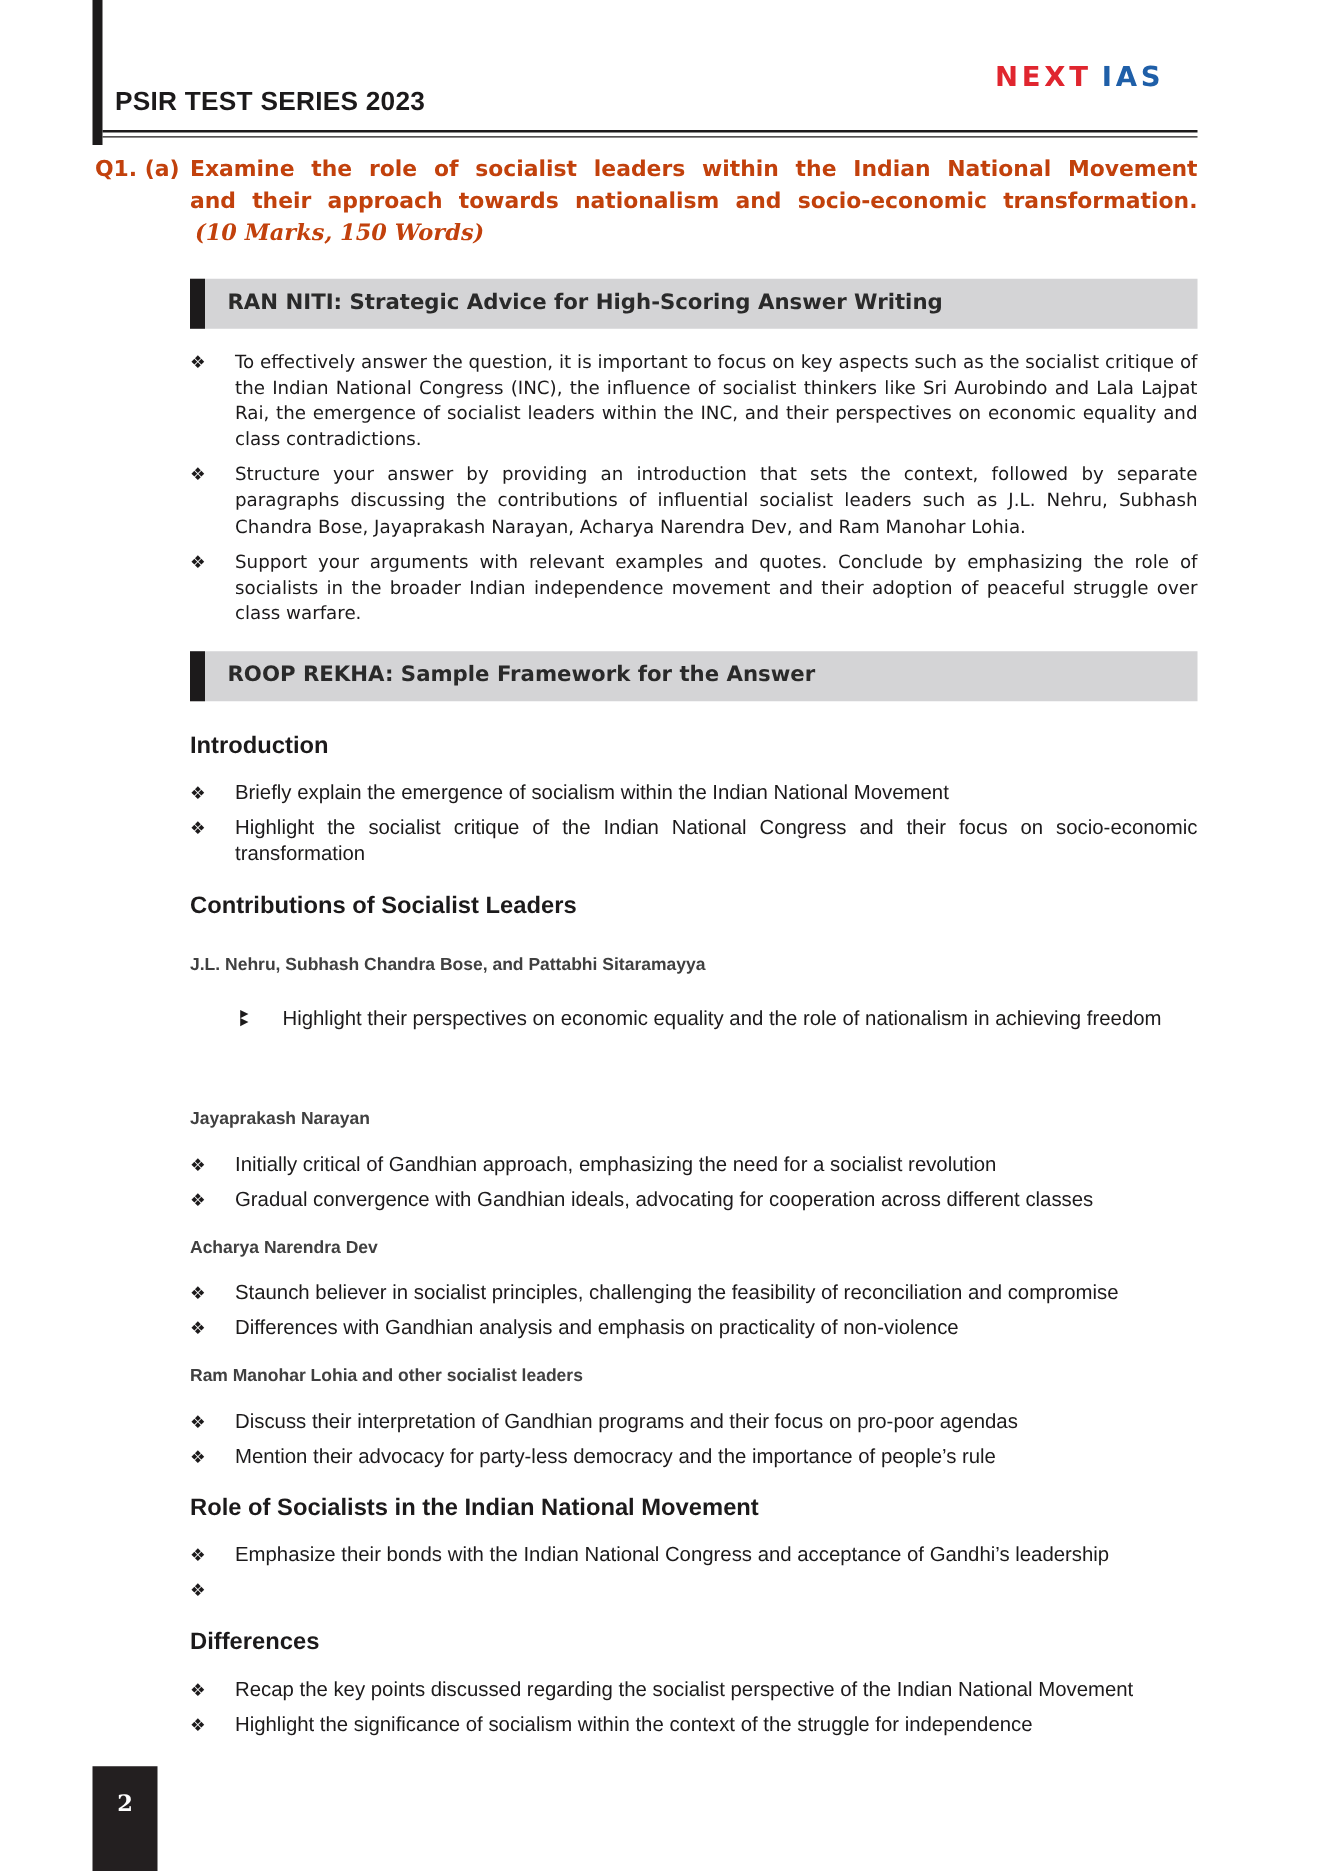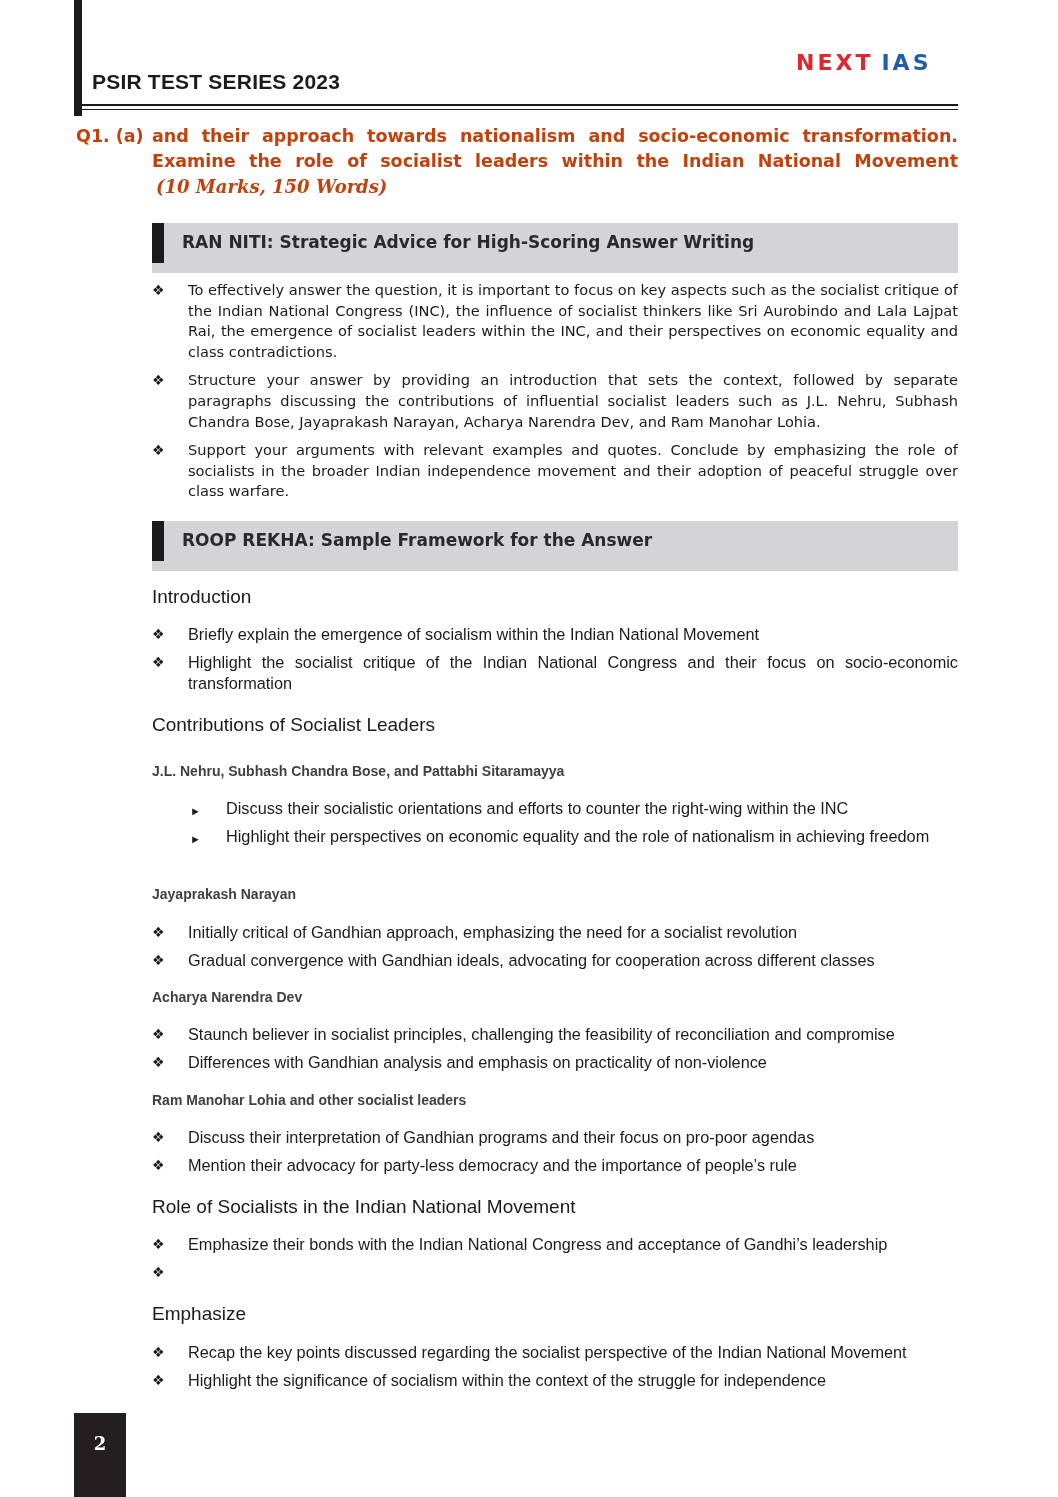"and their approach towards nationalism" span.l2 { order: before "Examine the role of socialist" -> after "Examine the role of socialist" }
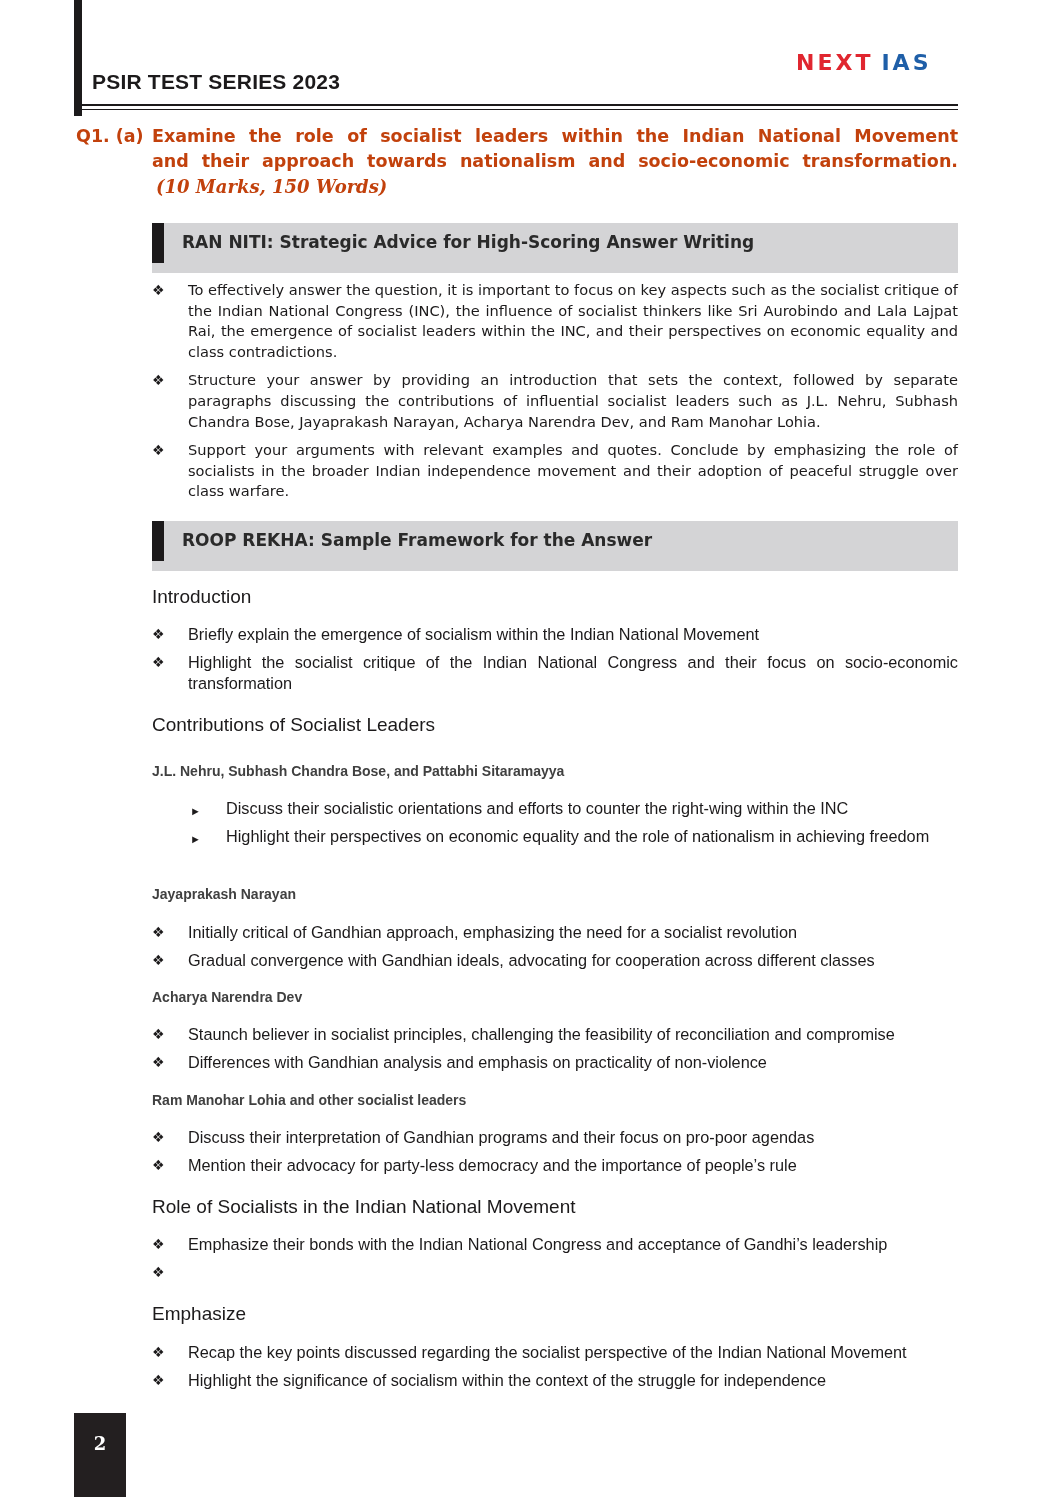"RAN NITI: Strategic Advice for" .section-bar { height: 50px -> 40px }
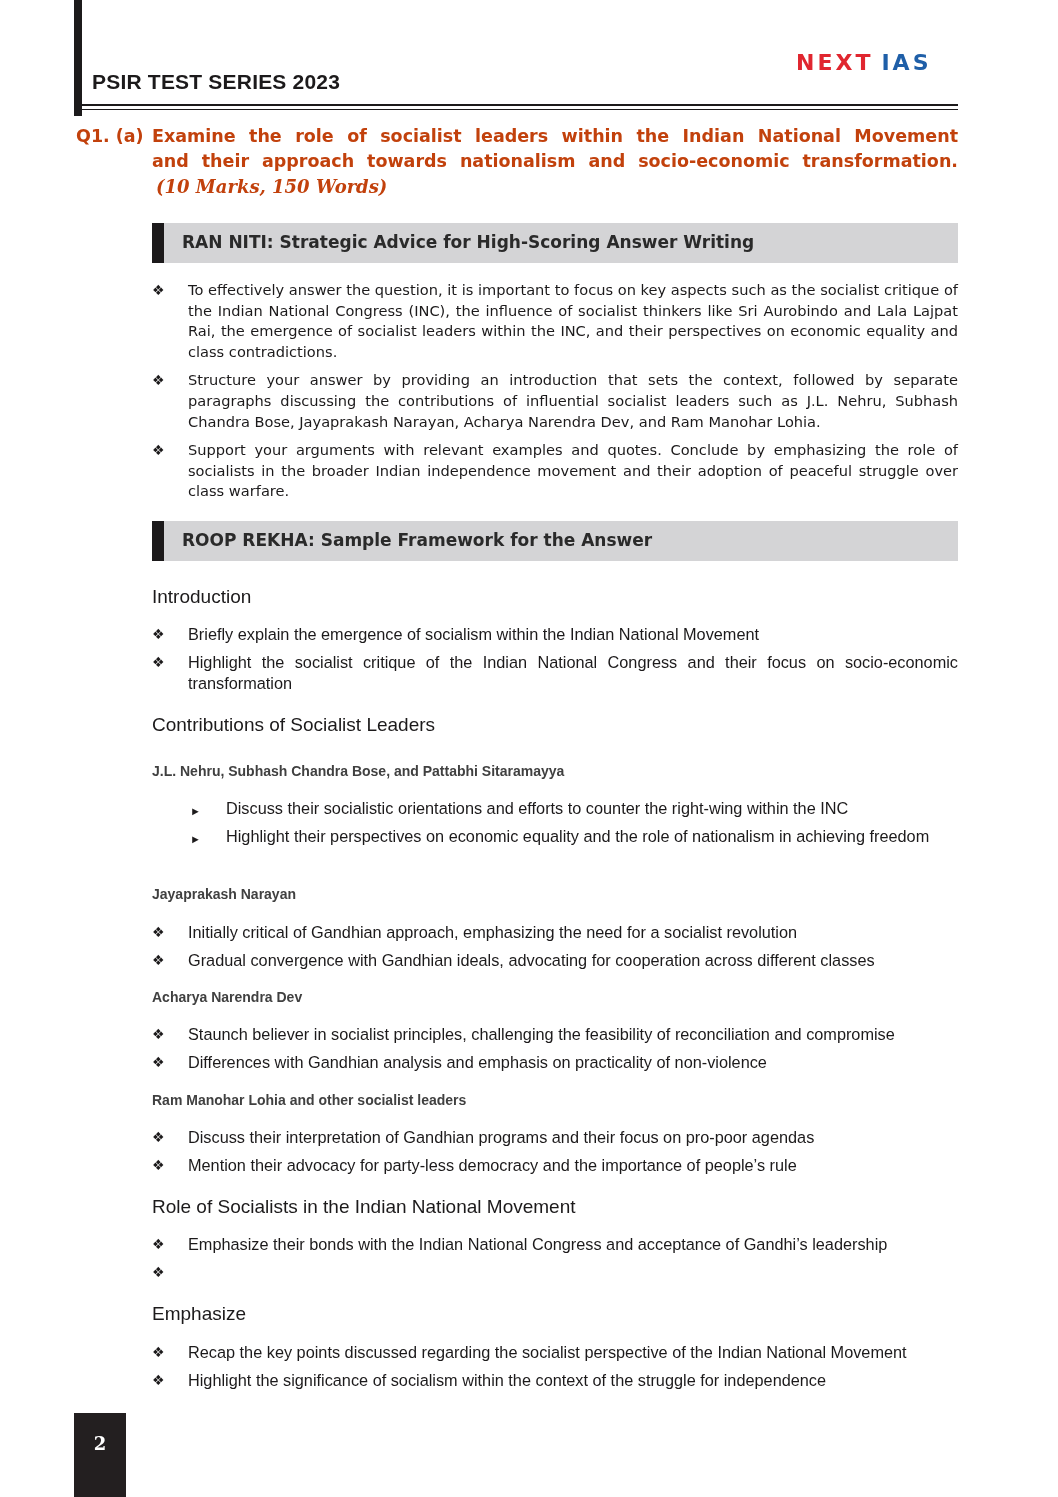"Introduction" .h2 { font-weight: 400 -> 700 }
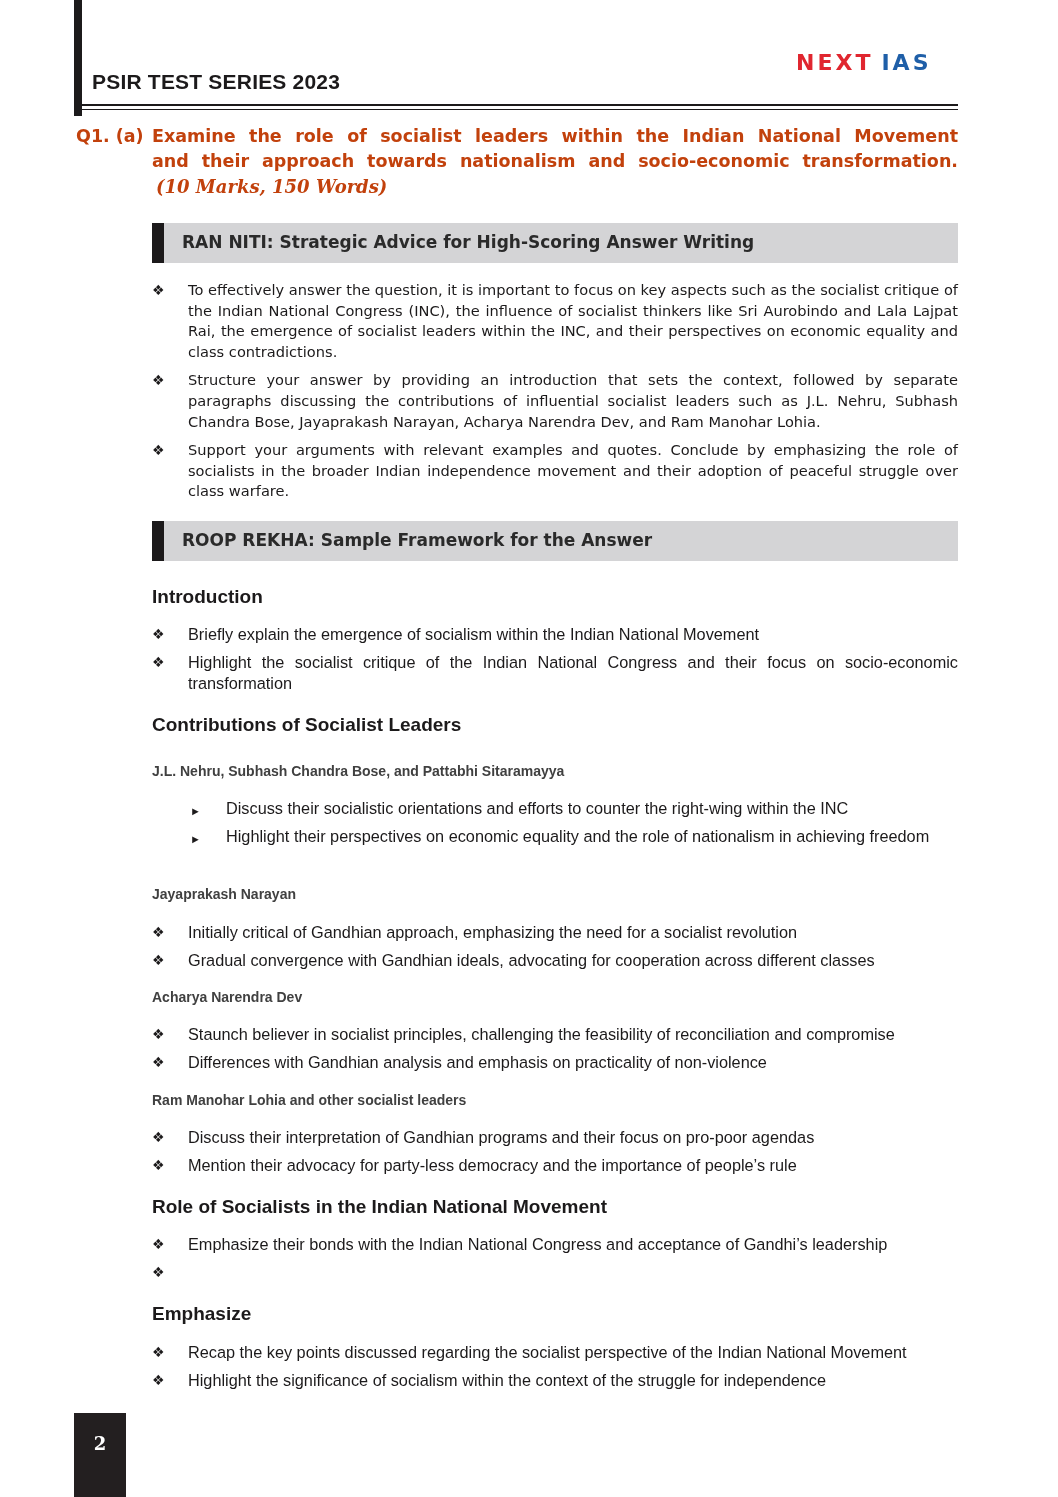"Discuss their socialistic orientations" span { html: <span>Discuss their socialistic orientations and efforts to counter the right-wing within the INC</span> -> none }
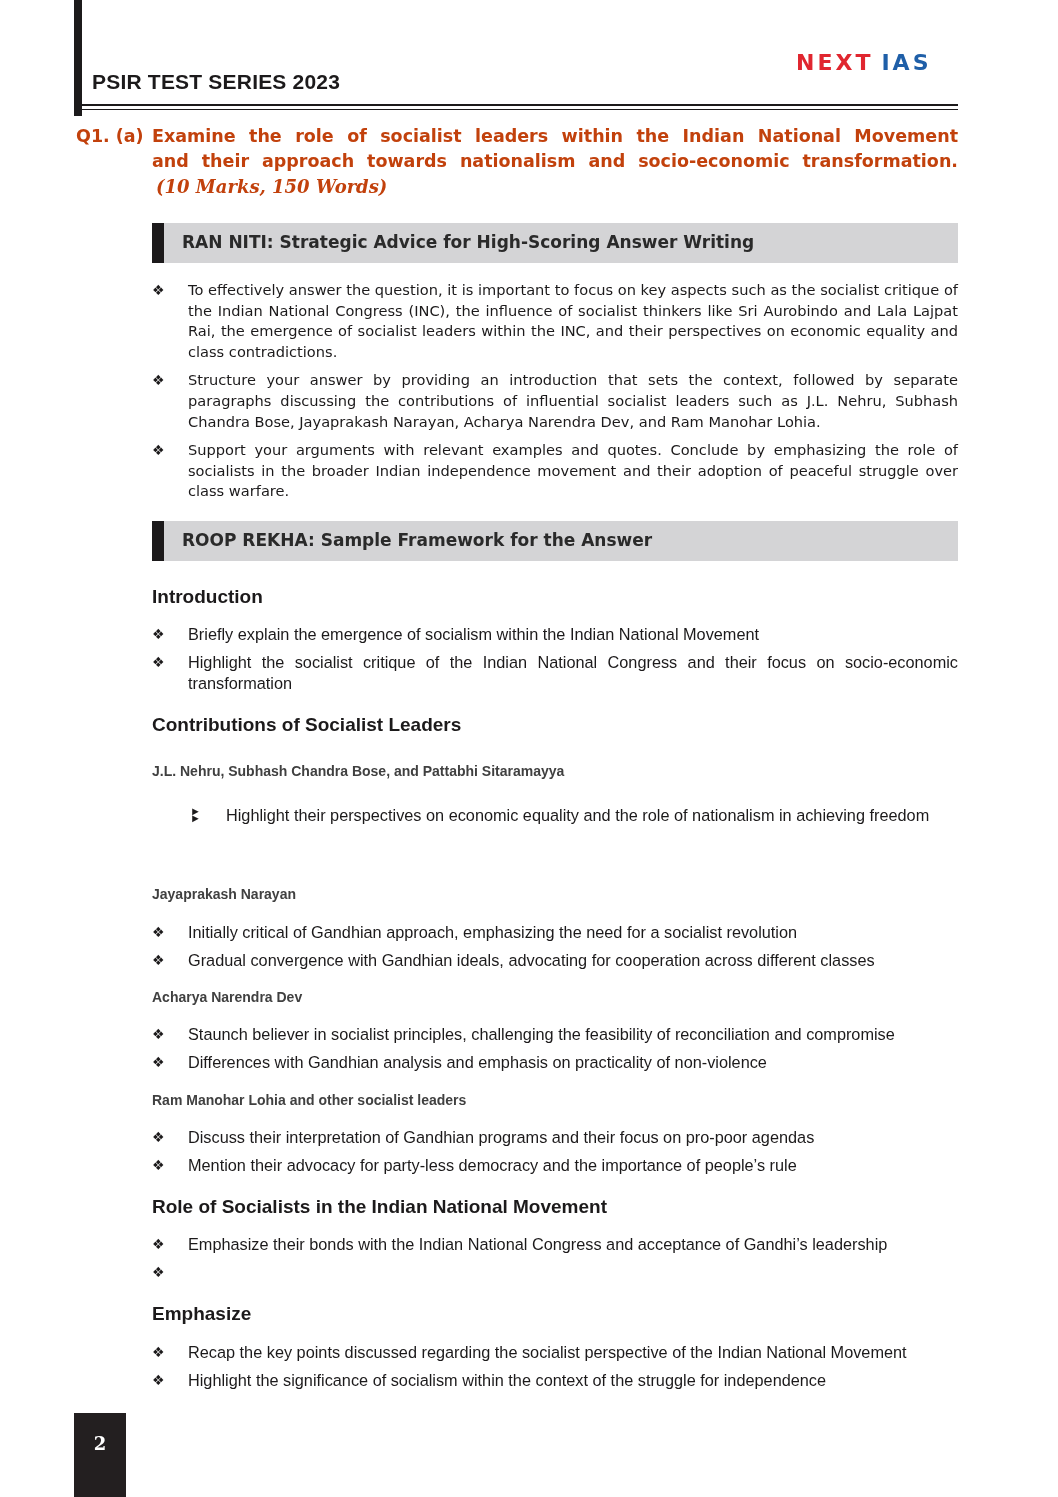"Emphasize" div.h2 { text: Emphasize -> Differences }
